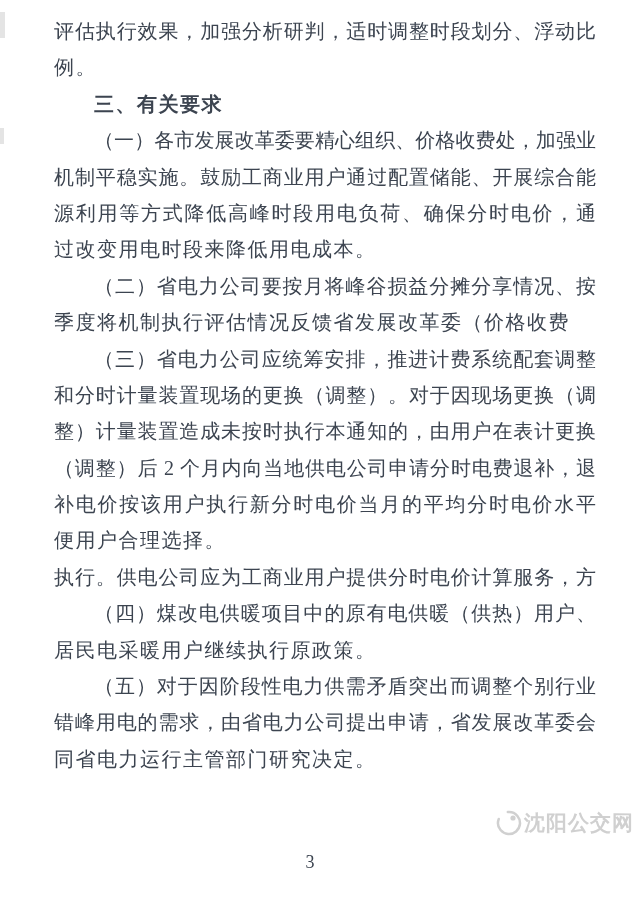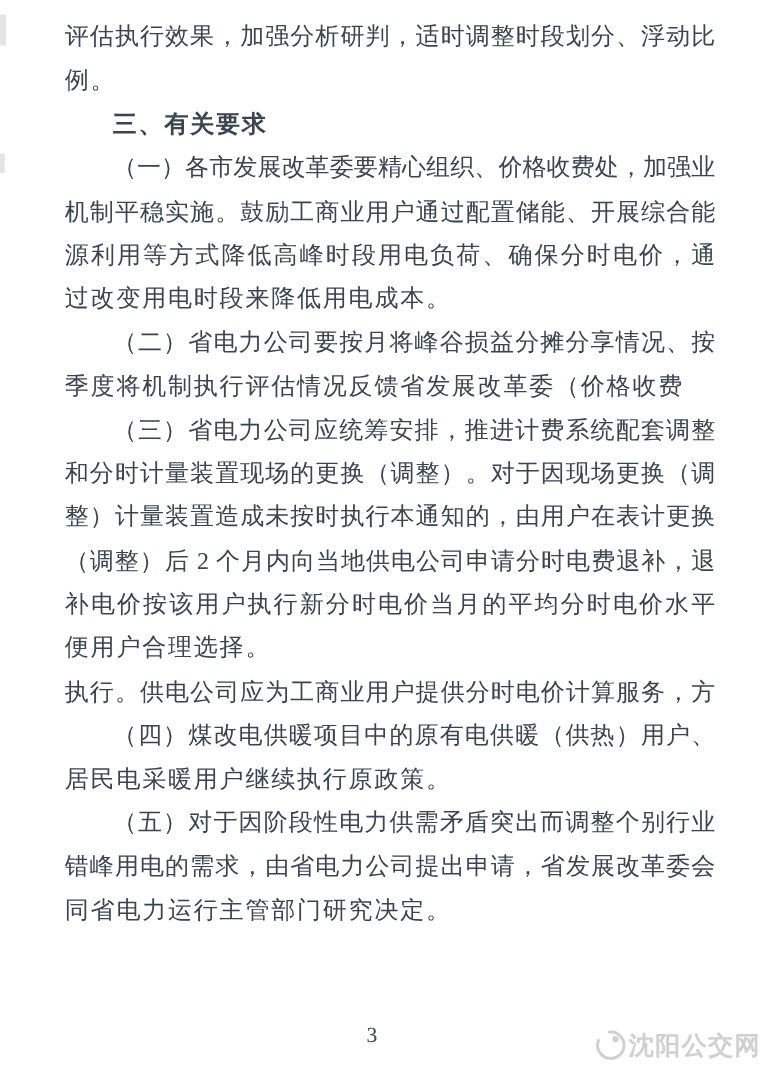"沈阳公交网" .watermark { top: 856px -> 808px }
